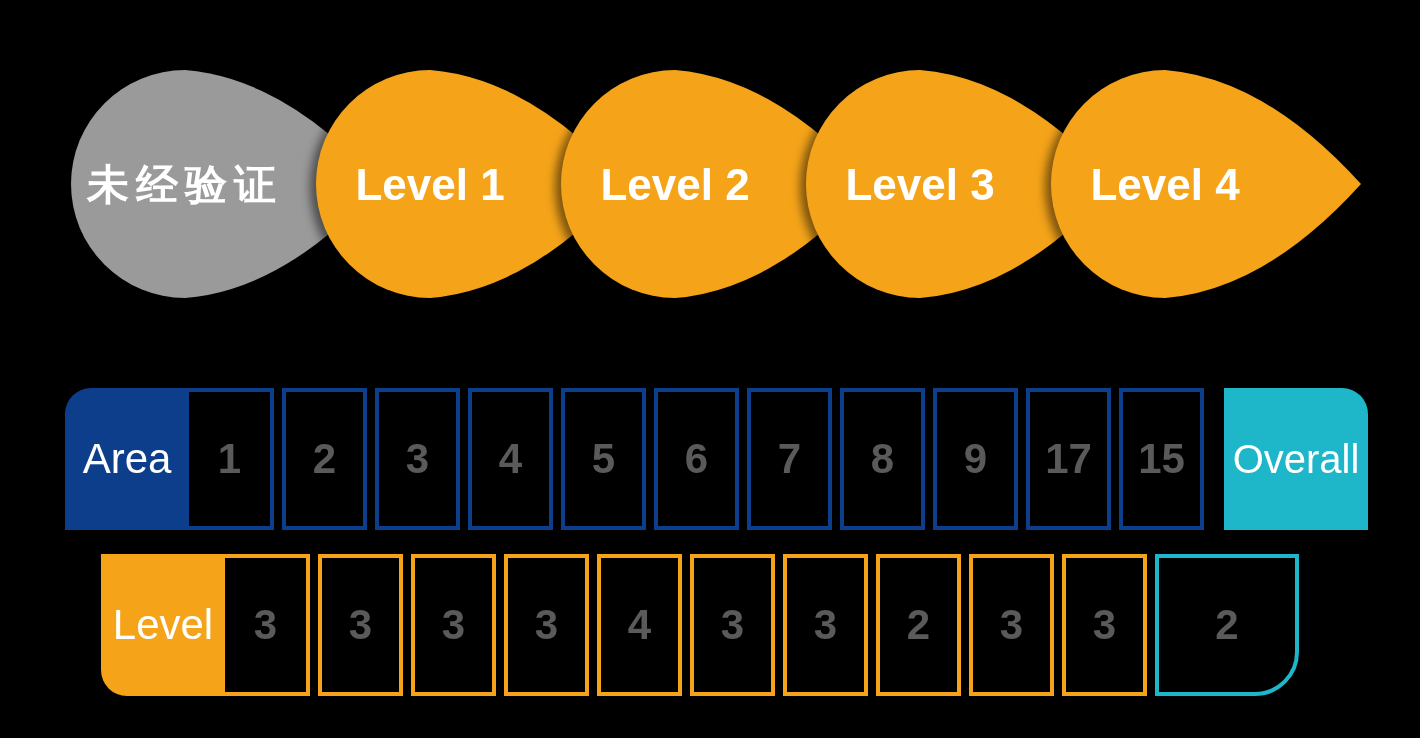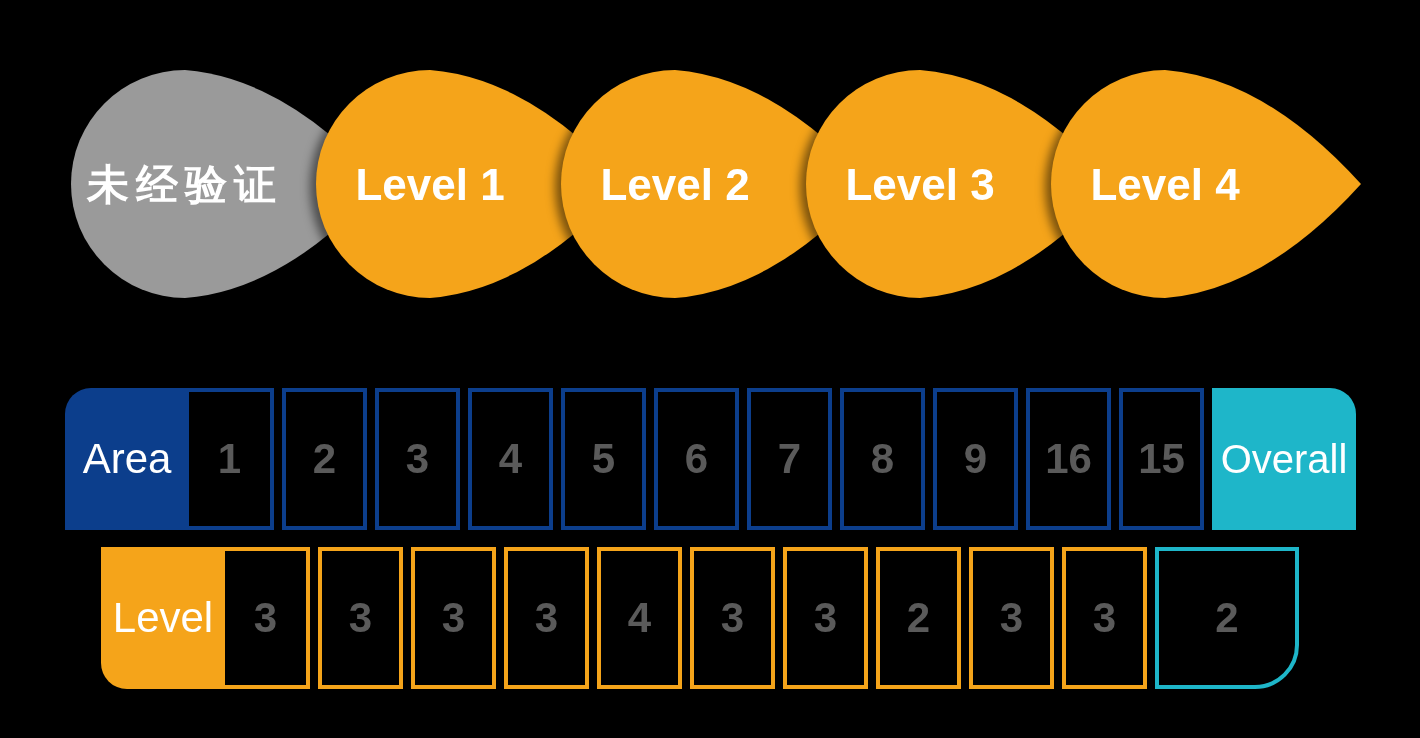"16" div.cell { text: 16 -> 17 }
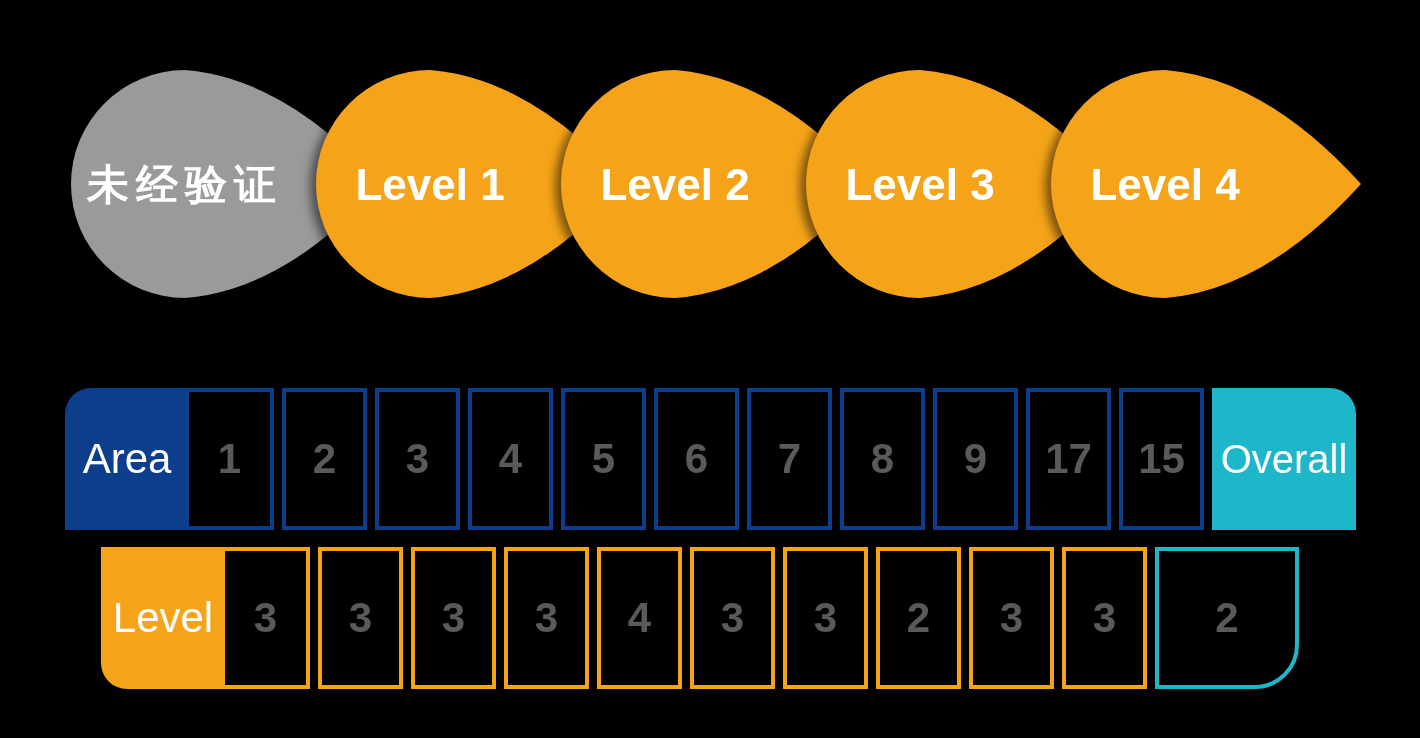"Overall" .hdr-overall { margin-left: 8px -> 20px }
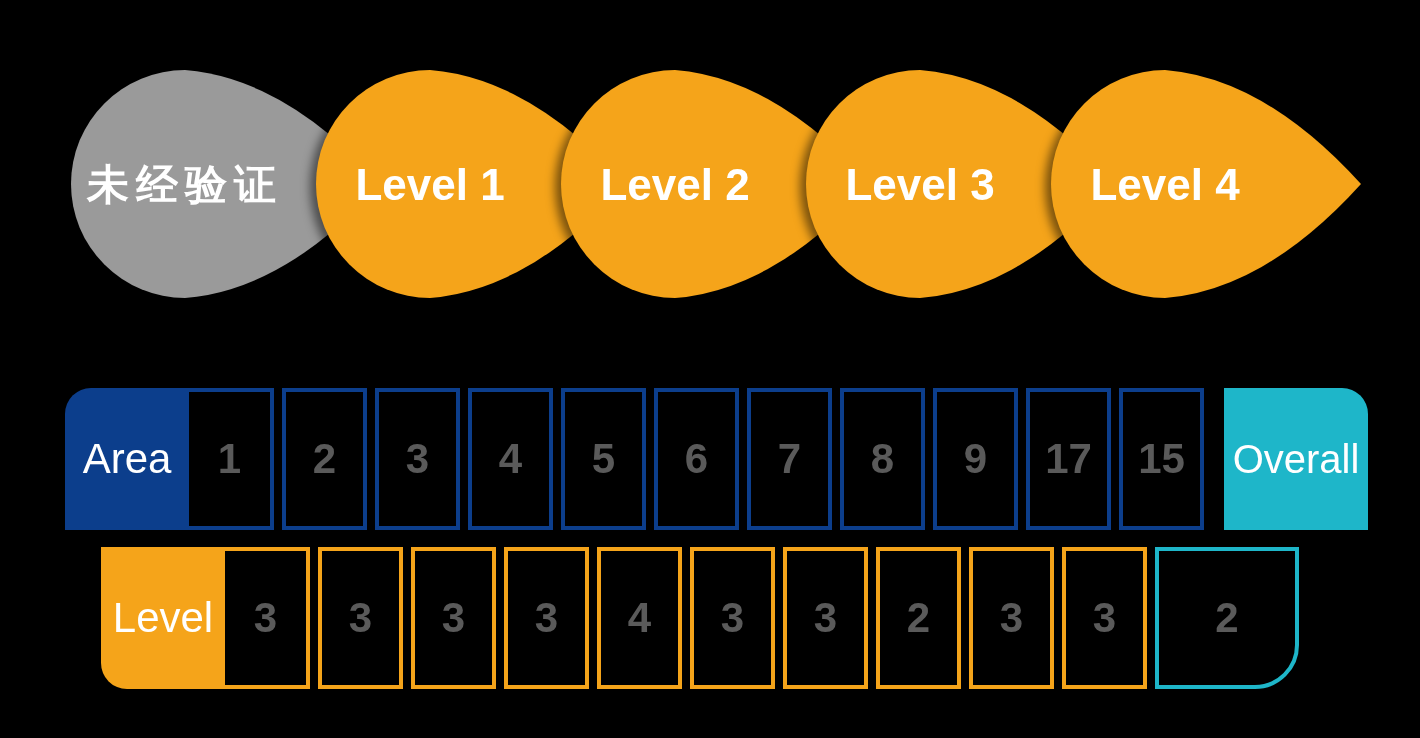"Level" .row + .row { margin-top: 17px -> 24px }
